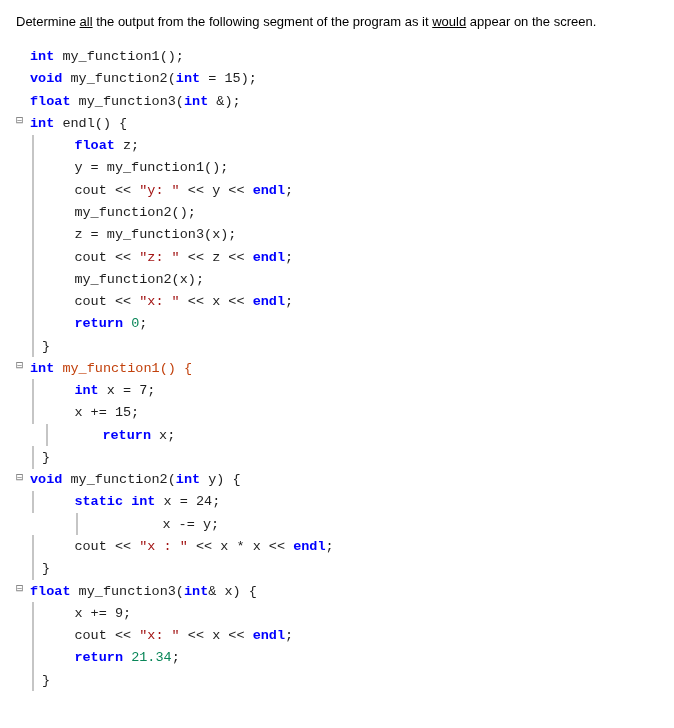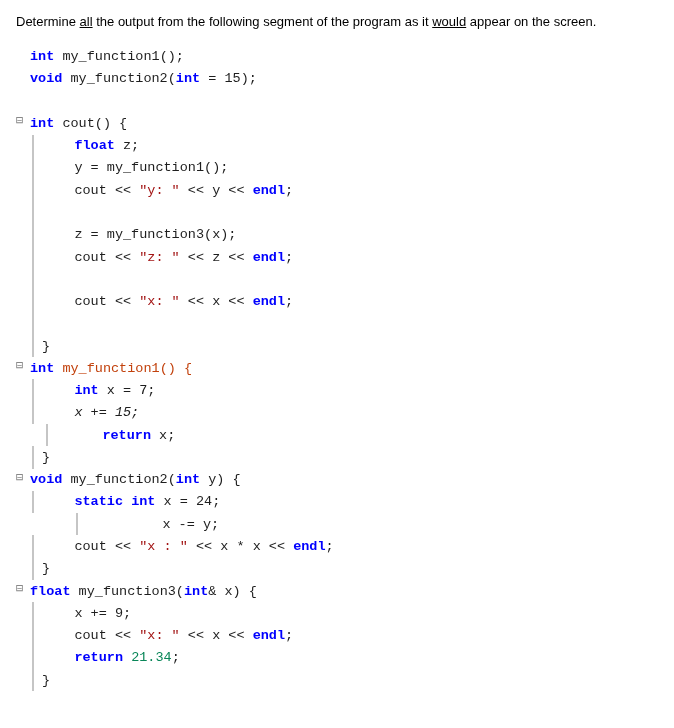"float my_function3(int &);" div { html: none -> <div> <span><span>float</span><span> my_function3(</span><span>int</span><span> &amp;);</span></span> </div> }
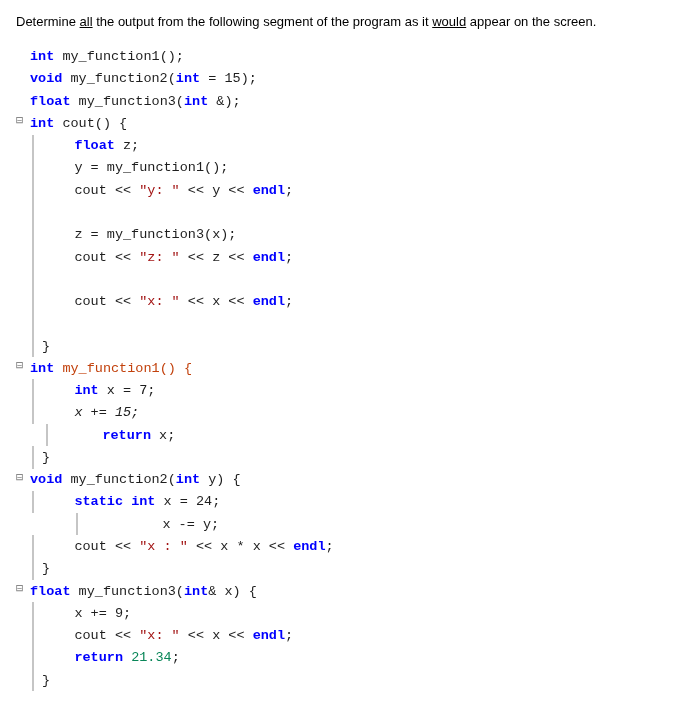"cout() {" span { text: cout -> endl }
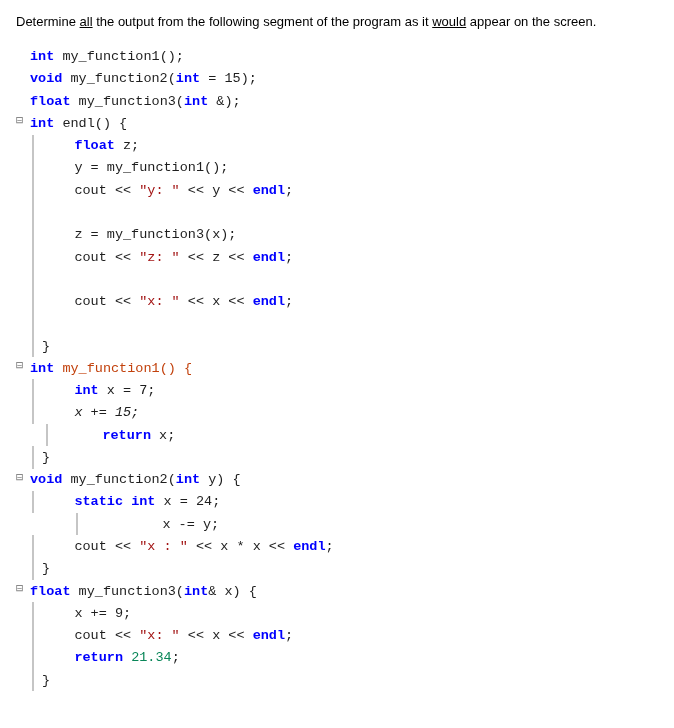"my_function2();" div { html: none -> <div> <span><span> </span><span>my_function2();</span></span> </div> }
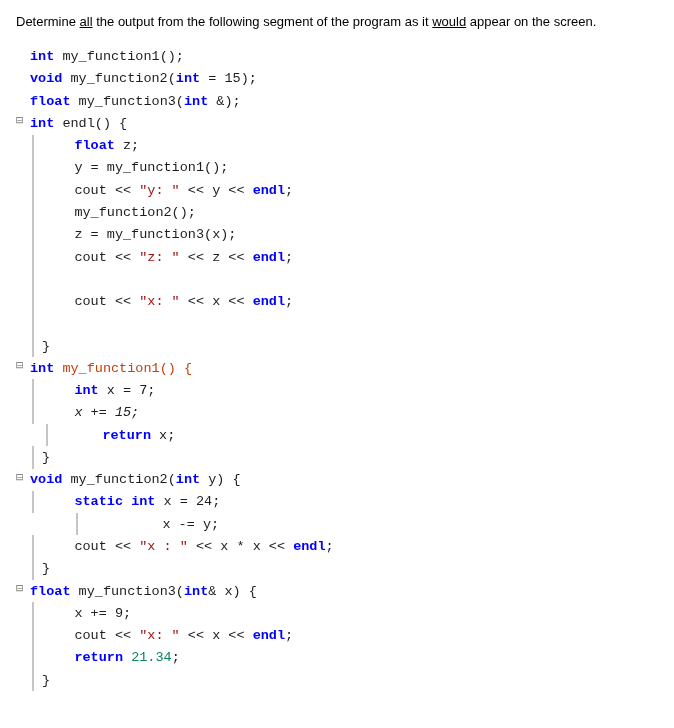"my_function2(x);" div { html: none -> <div> <span><span> </span><span>my_function2(x);</span></span> </div> }
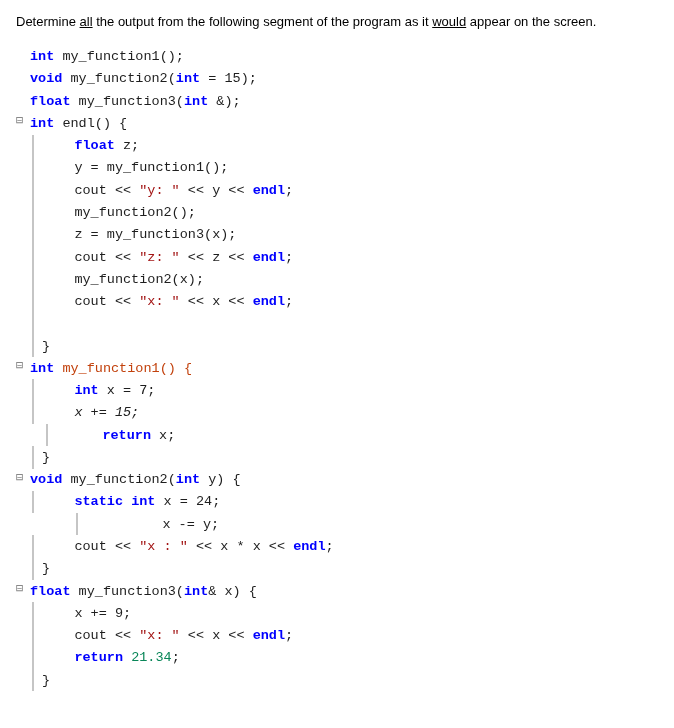"return 0;" div { html: none -> <div> <span><span> </span><span>return</span><span> </span><span>0</span><span>;</span></span> </div> }
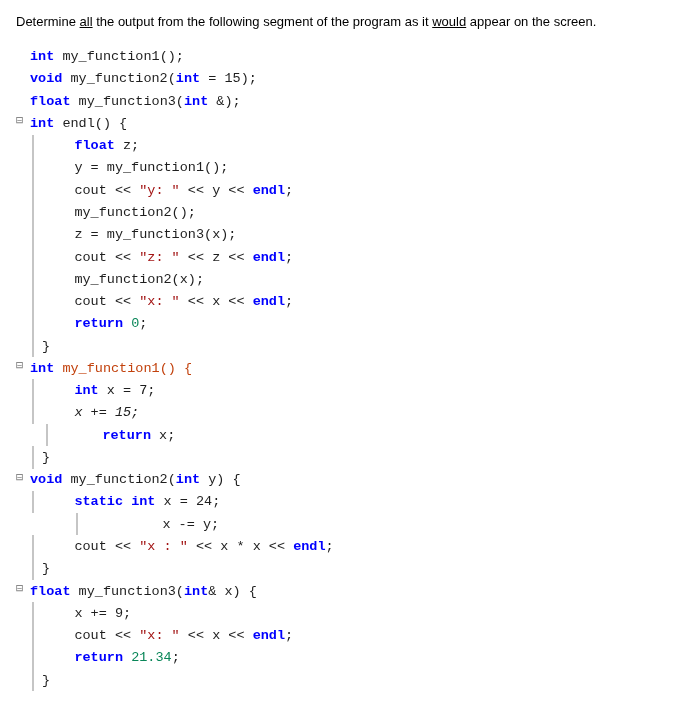"x += 15;" span { font-style: italic -> none }
